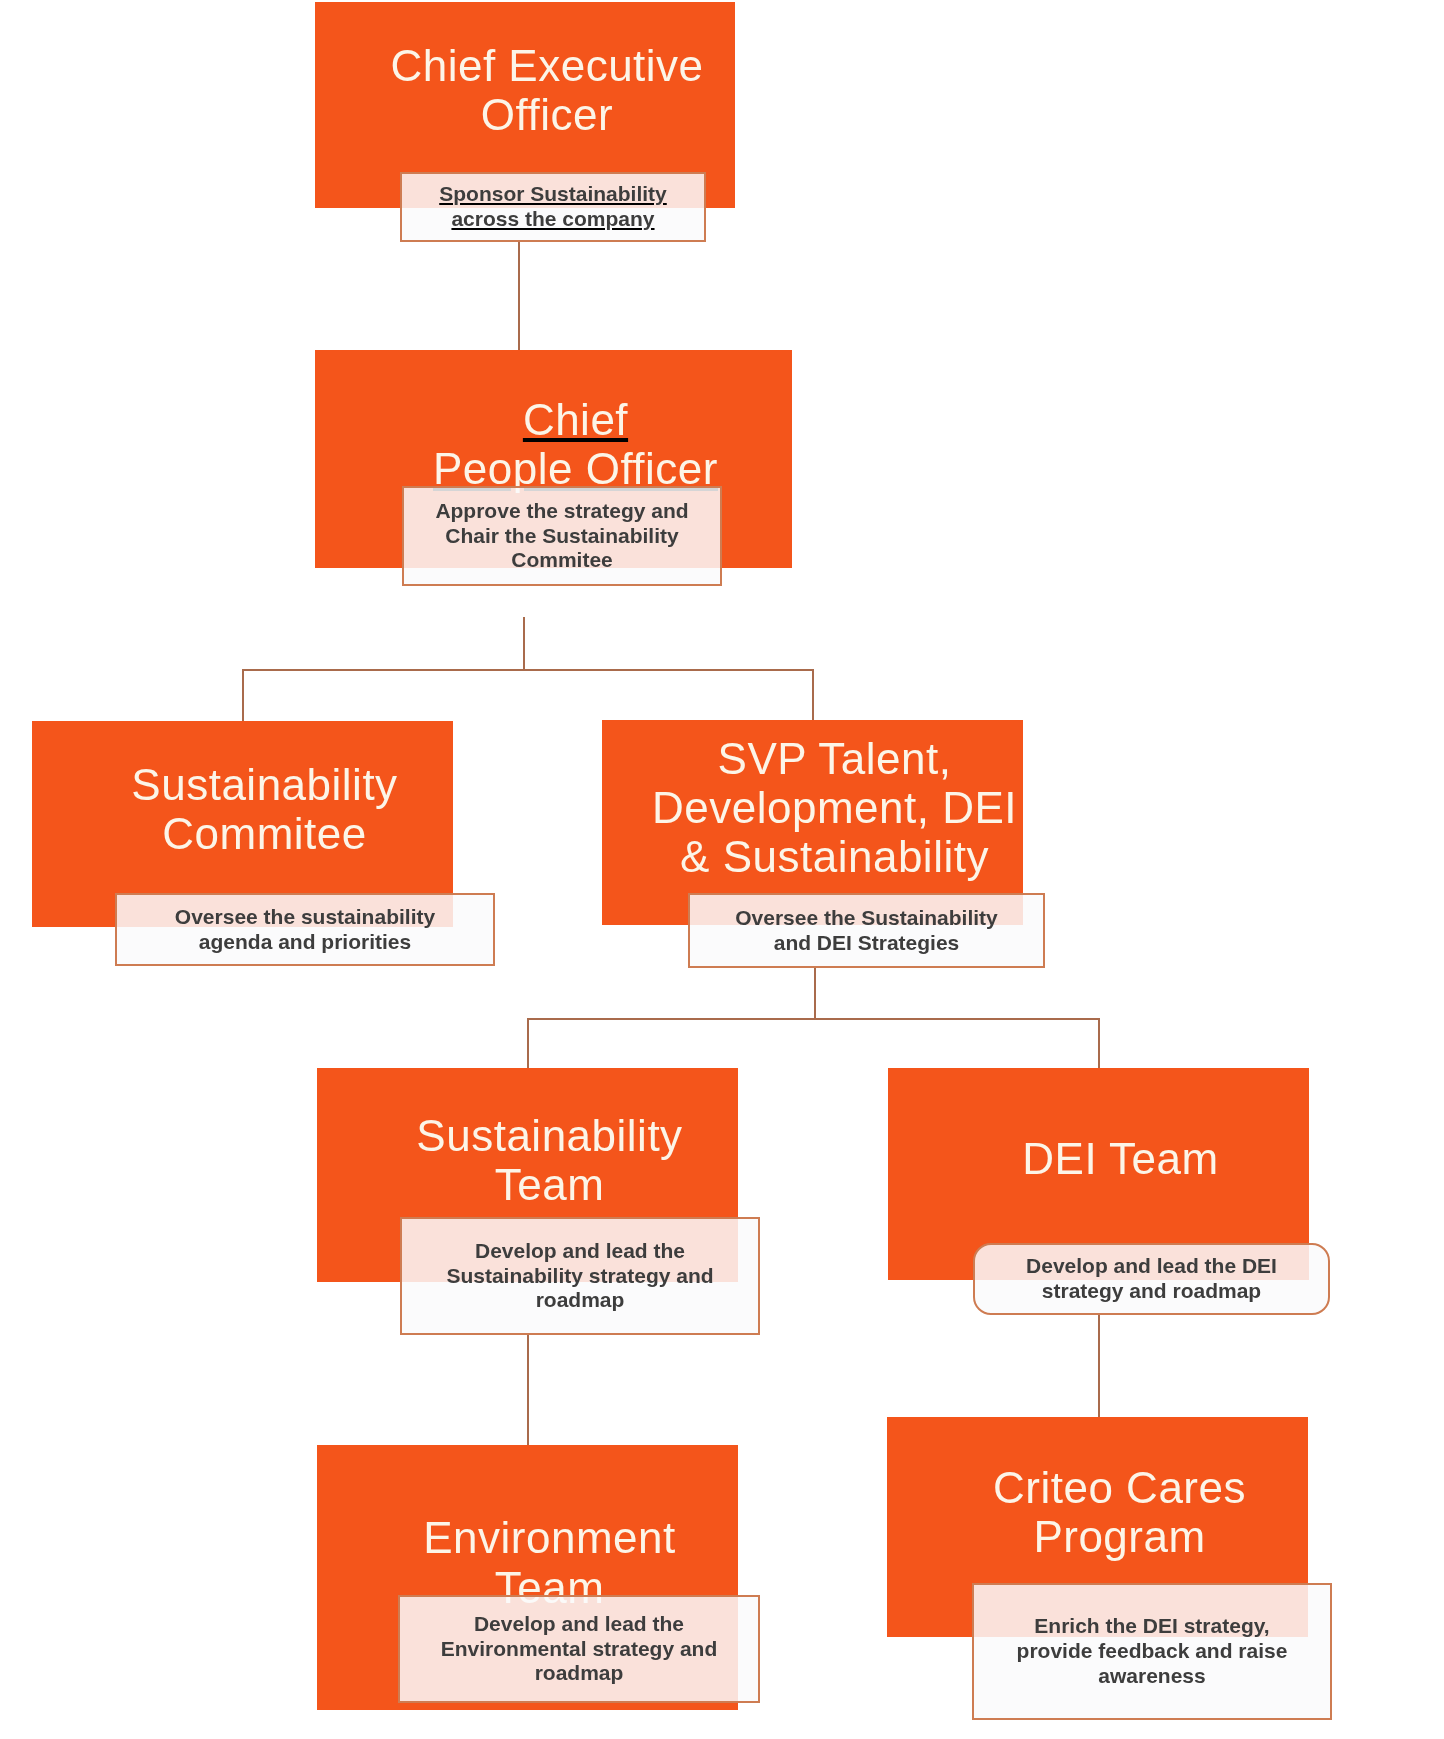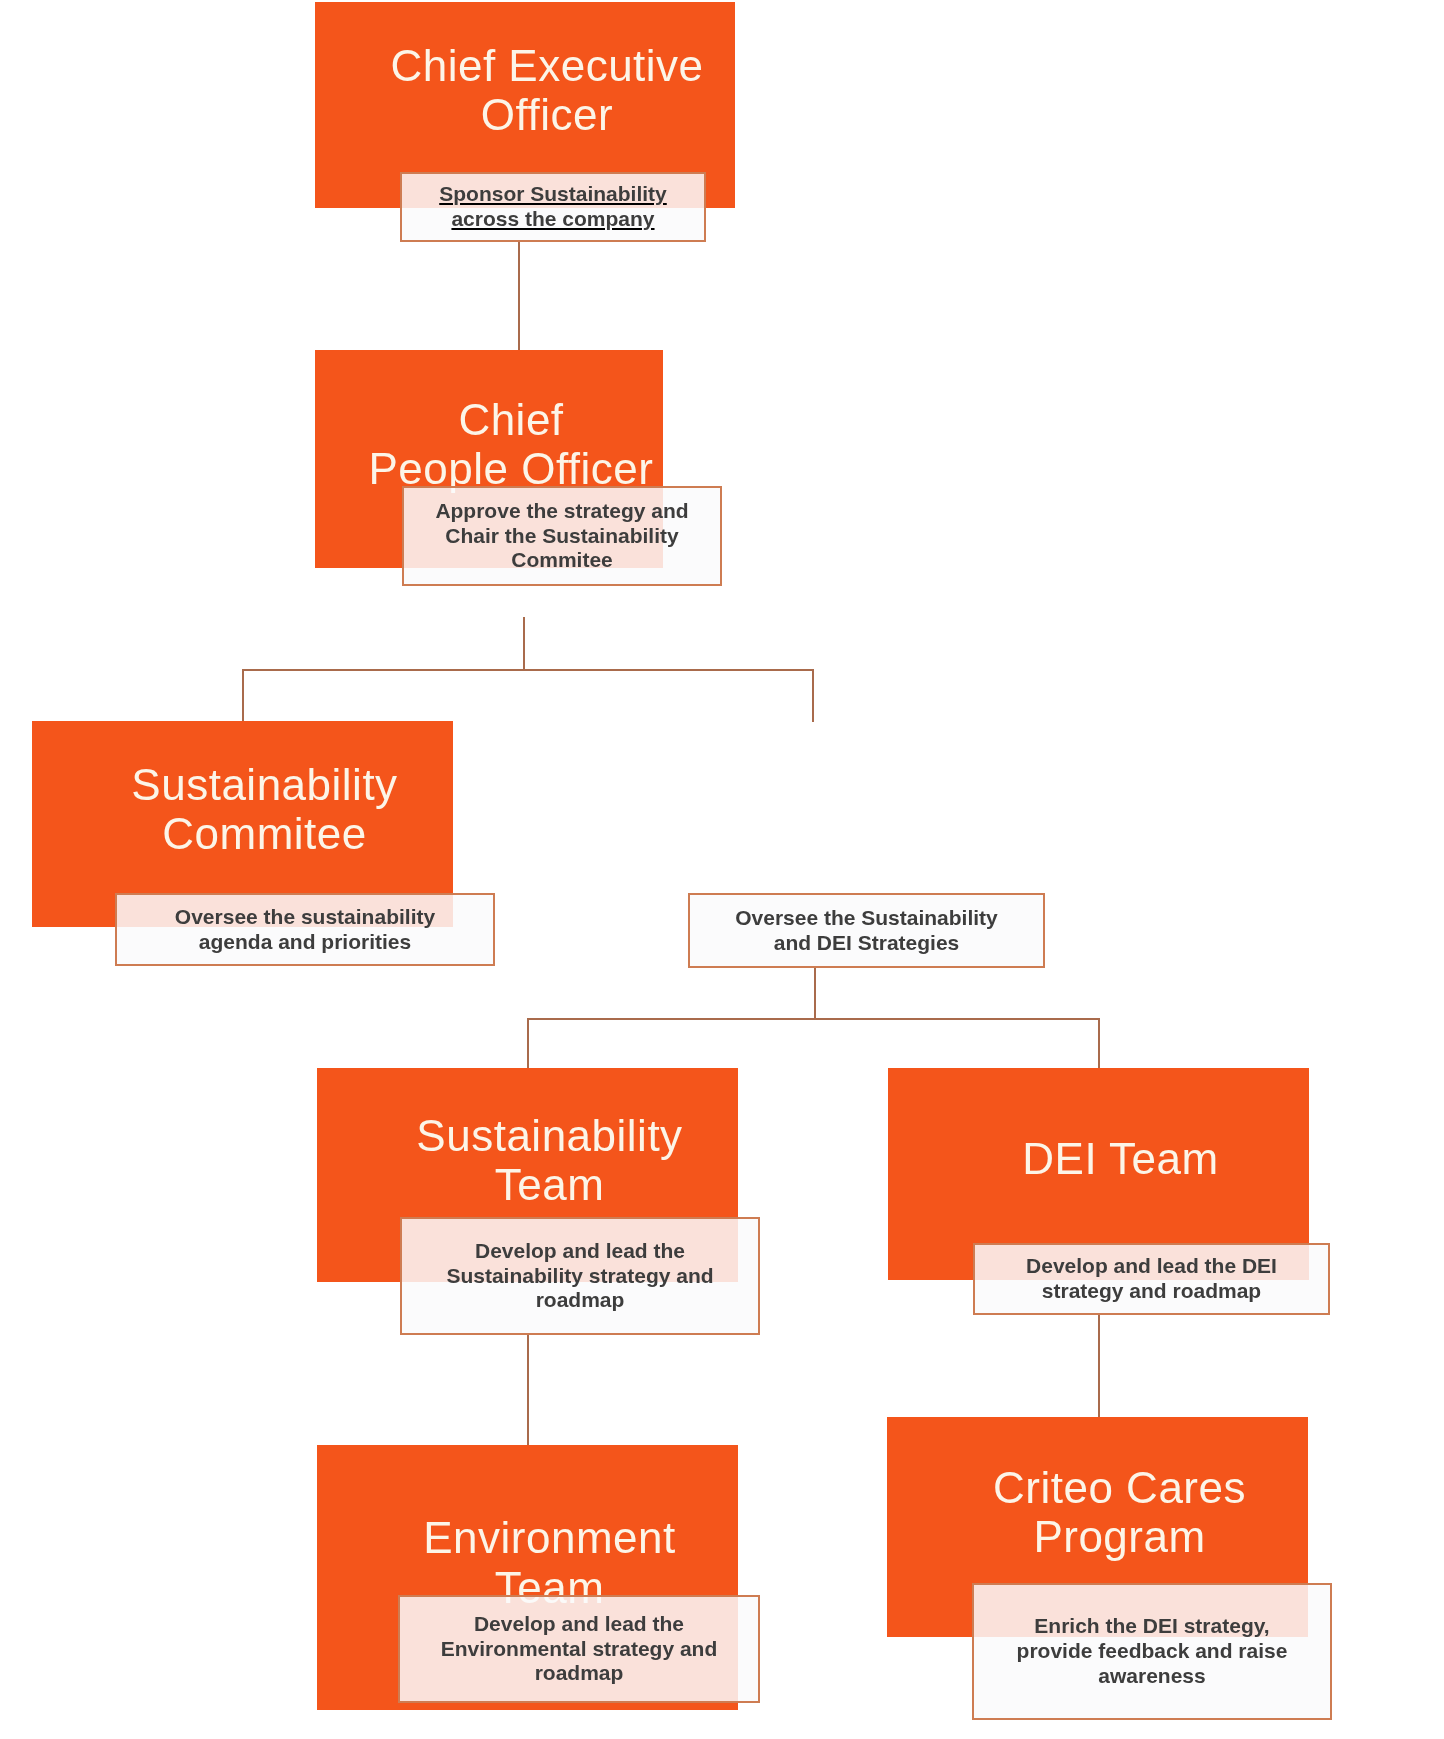"Chief" div.node { text-decoration: none -> underline; width: 348px -> 477px }
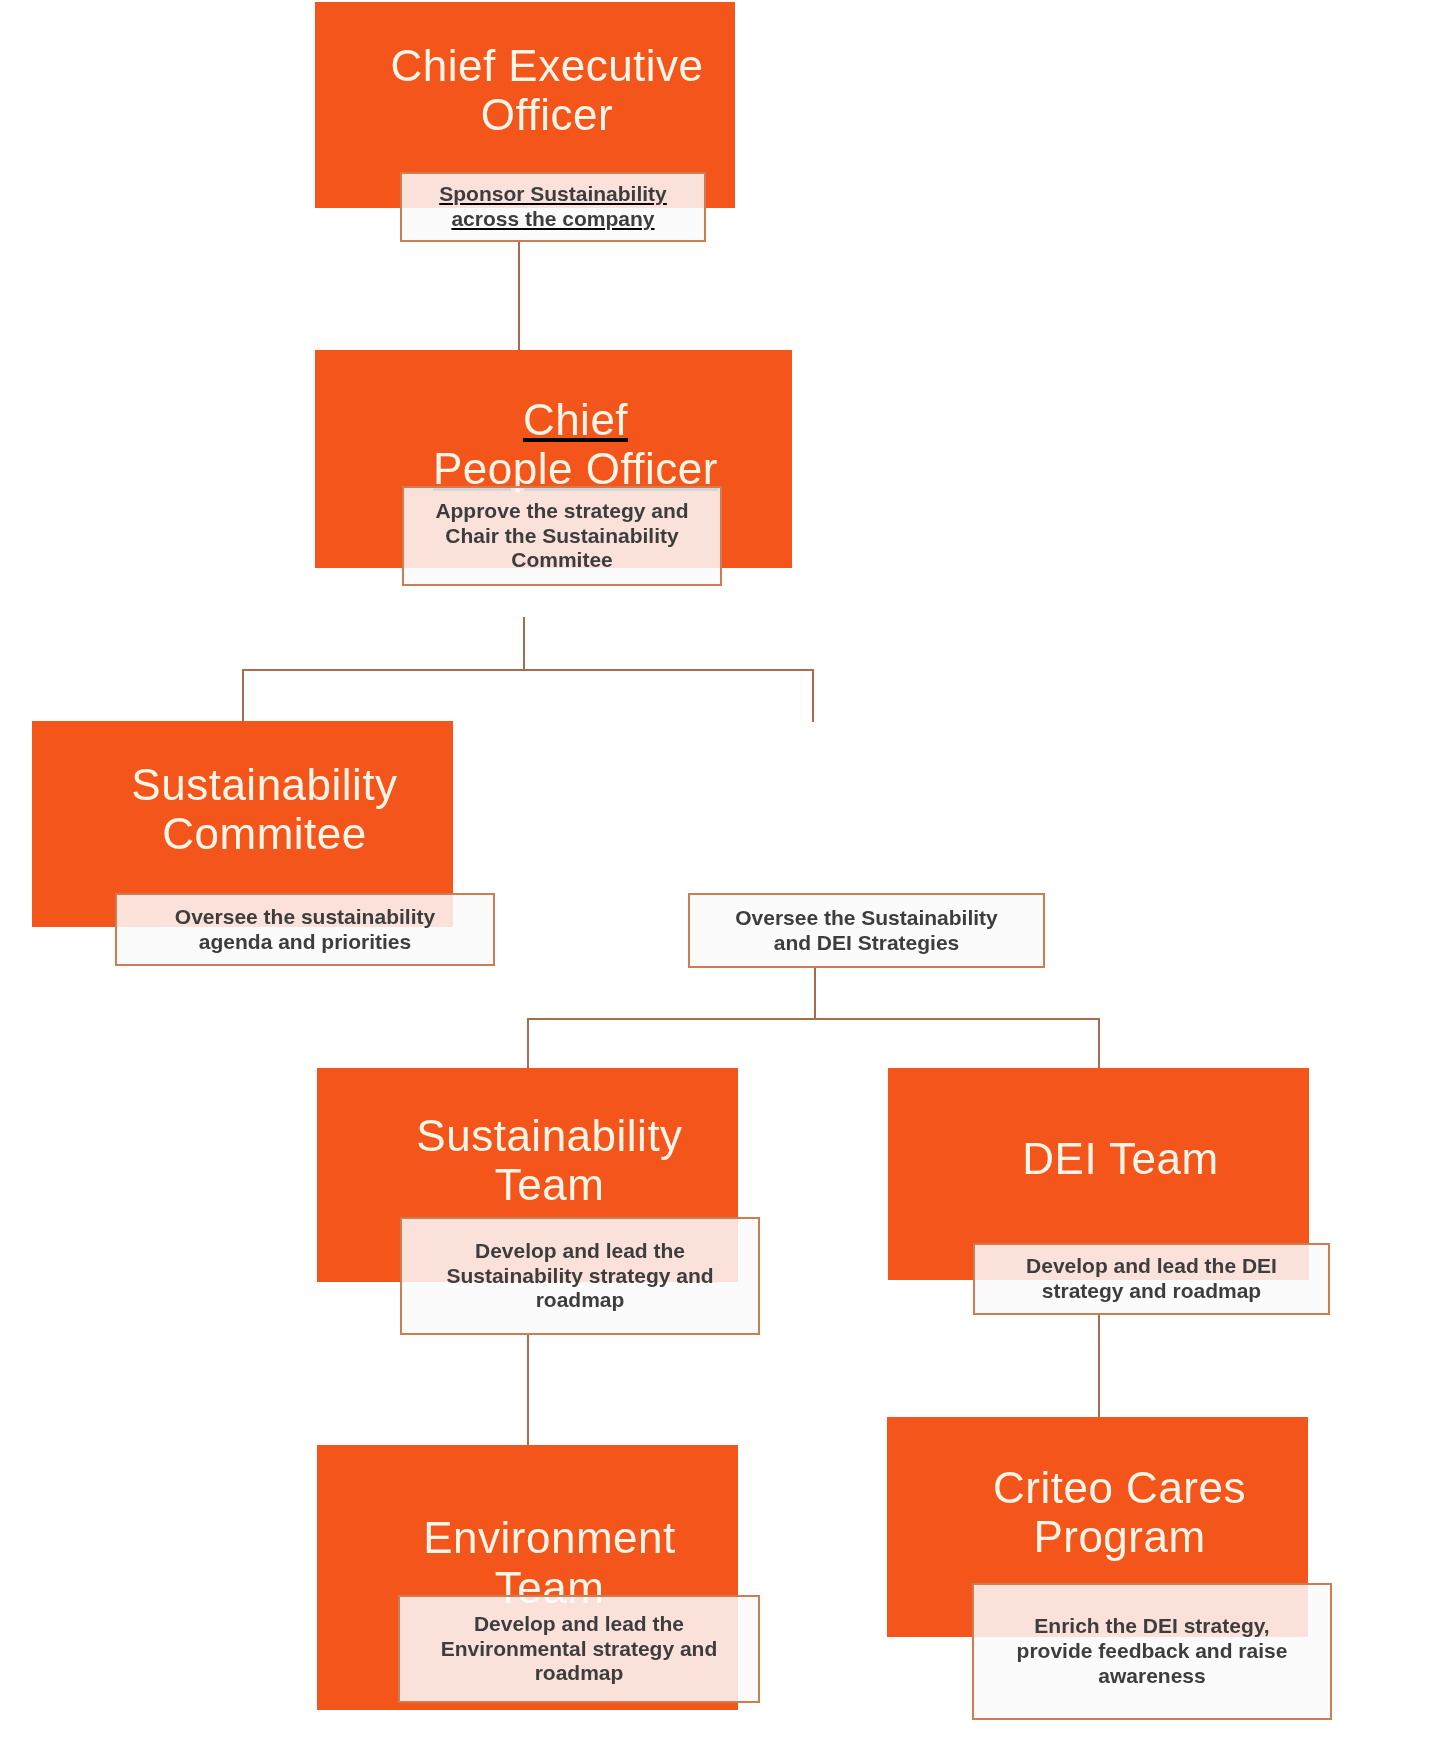"SVP Talent," div.node { html: none -> <div> <div>SVP Talent, Development, DEI &amp; Sustainability</div> </div> }
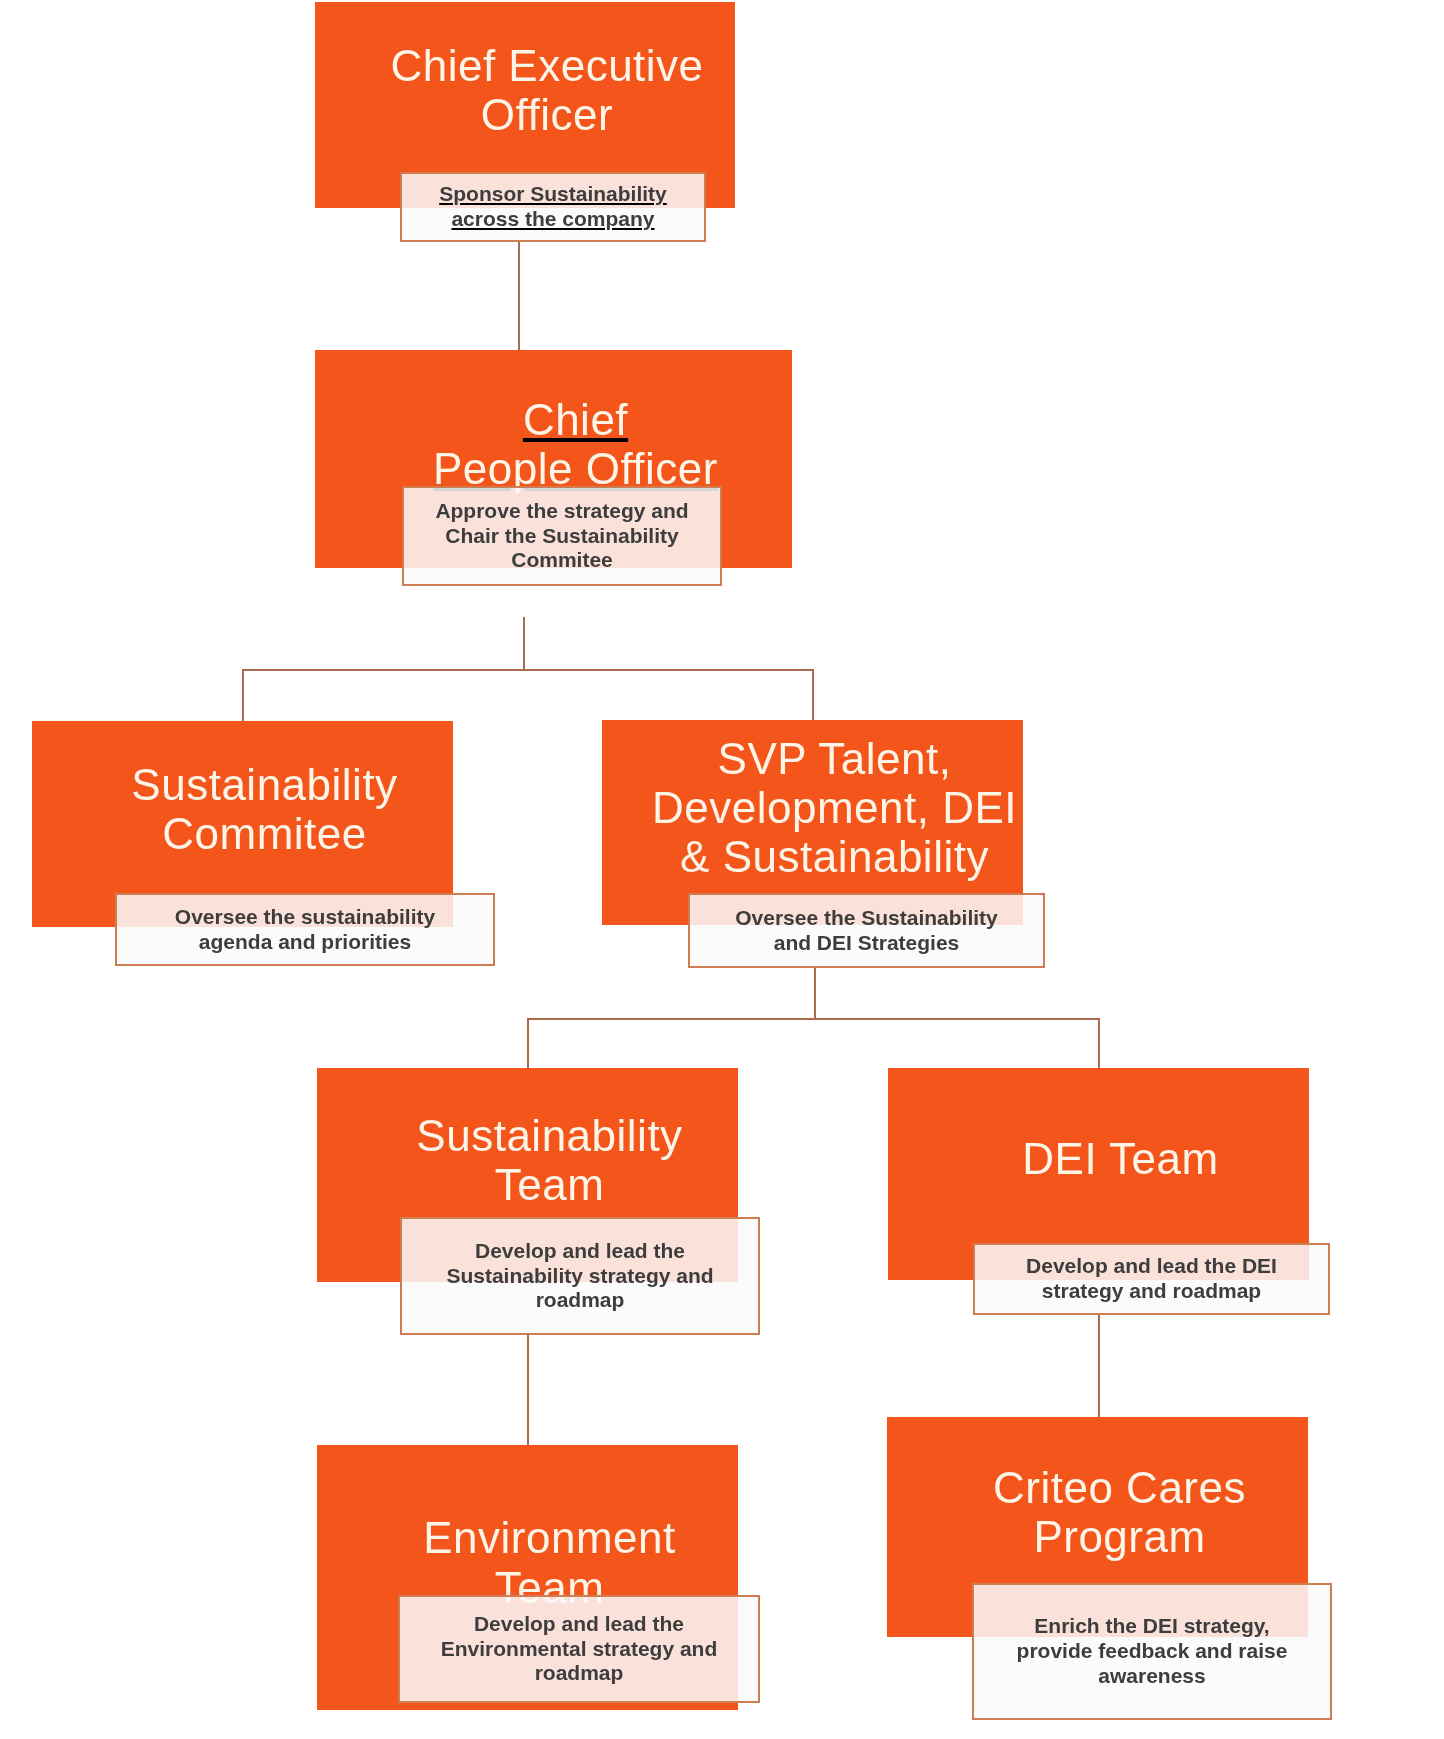"Develop and lead the DEI" div.note { border-radius: none -> 18px }
